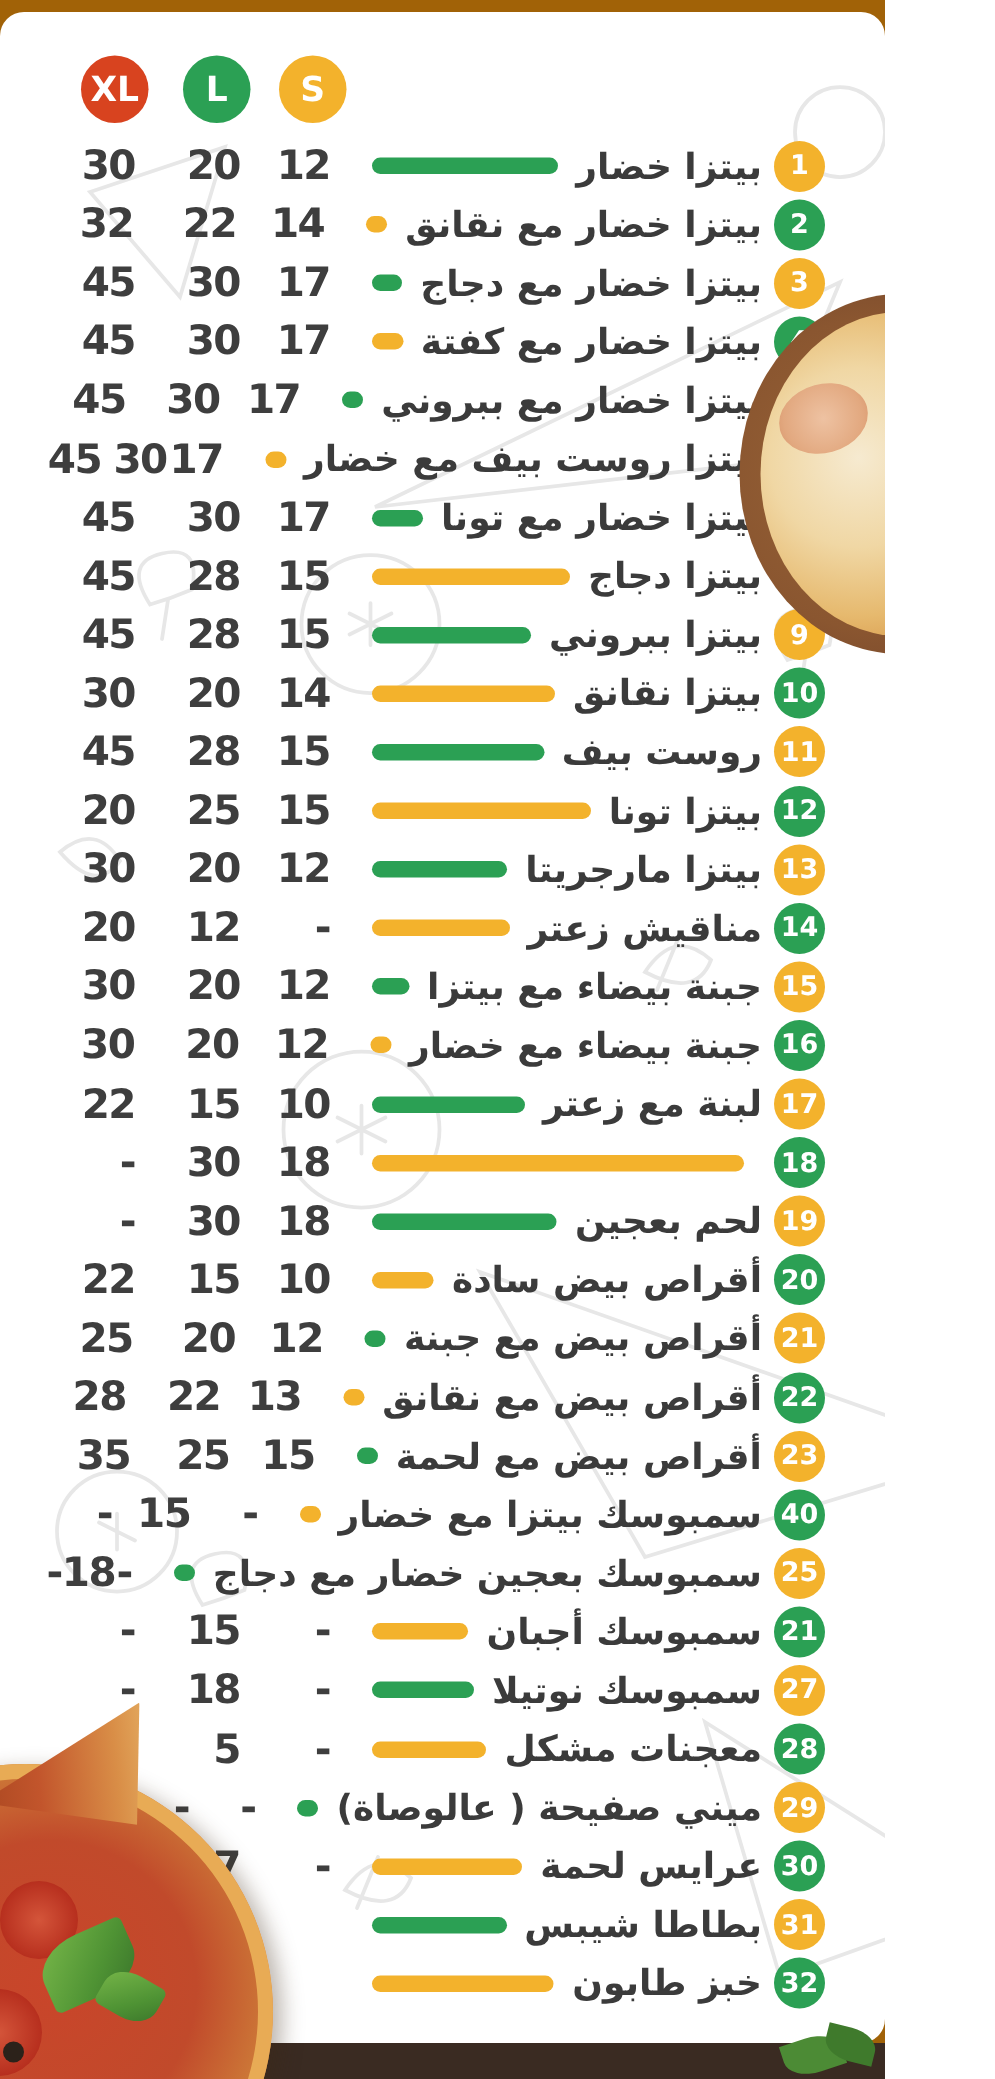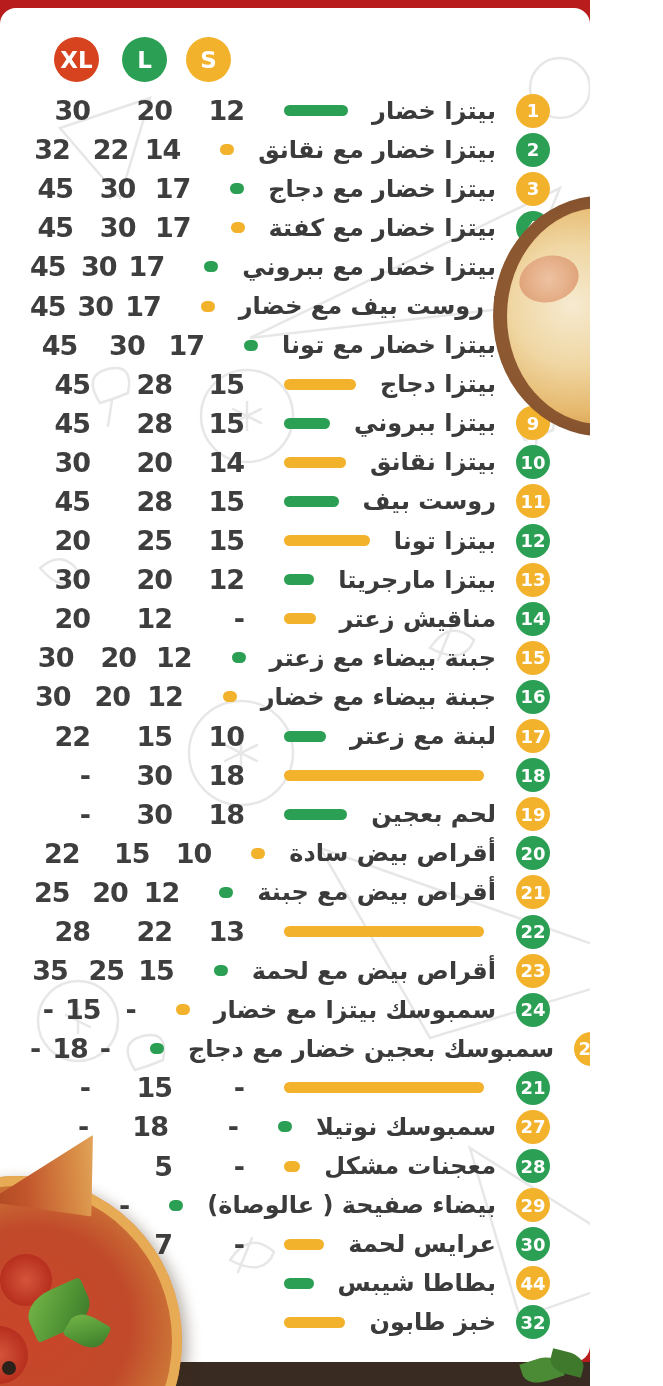"XL" #screen { background: #b91c1c -> #a16207 }
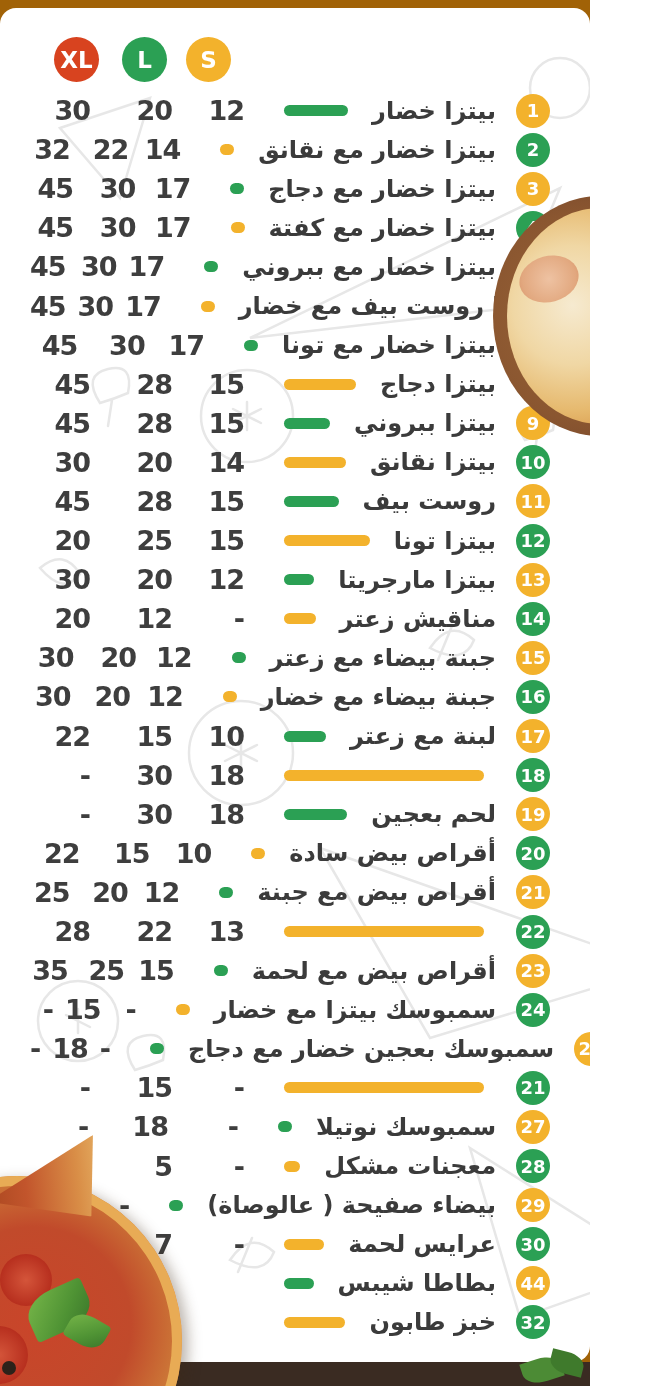"30" .menu-row { gap: 12px -> none }
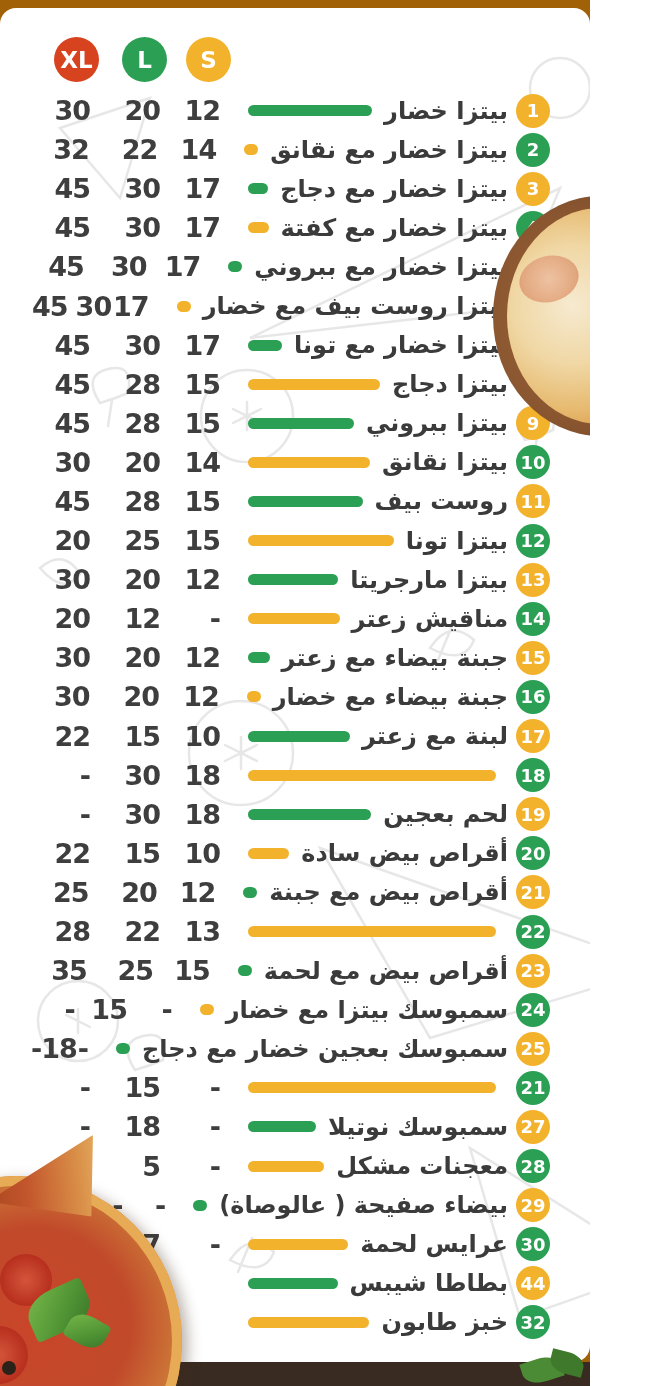"جبنة بيضاء مع زعتر" span.name { text: زعتر -> بيتزا }
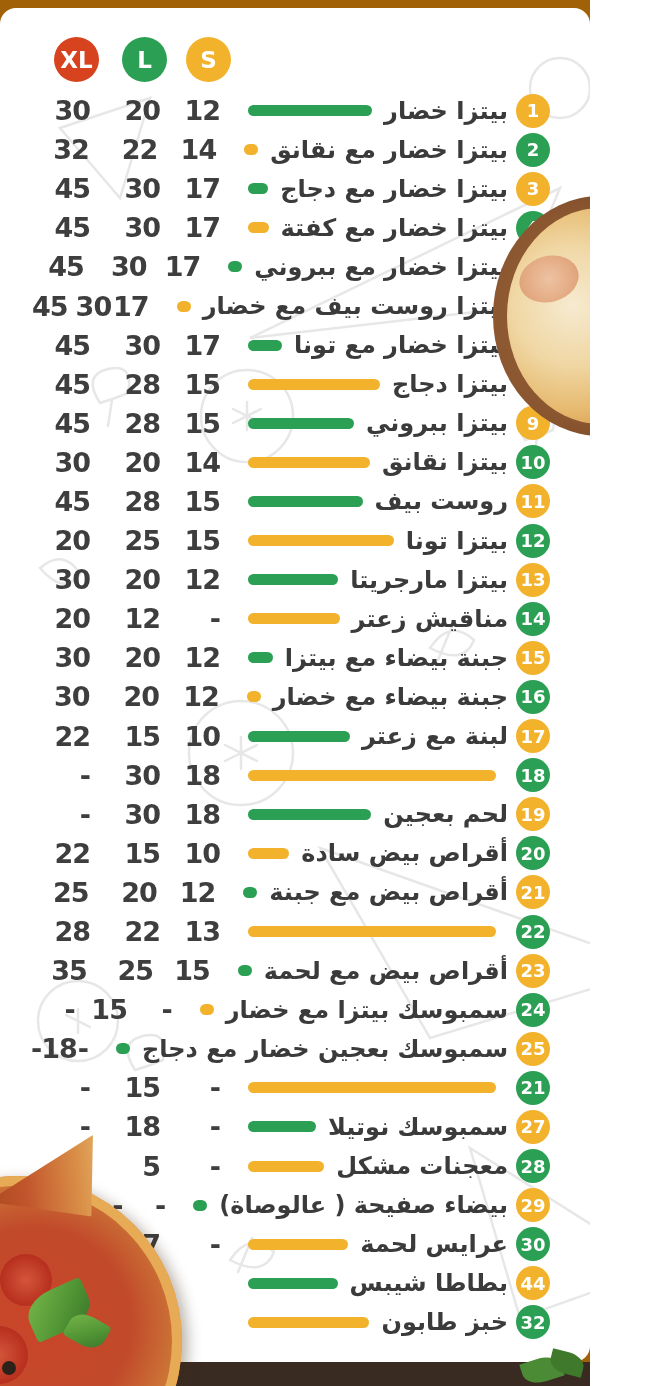"أقراص بيض مع نقانق" span.name { html: none -> <span>أقراص بيض مع نقانق</span> }
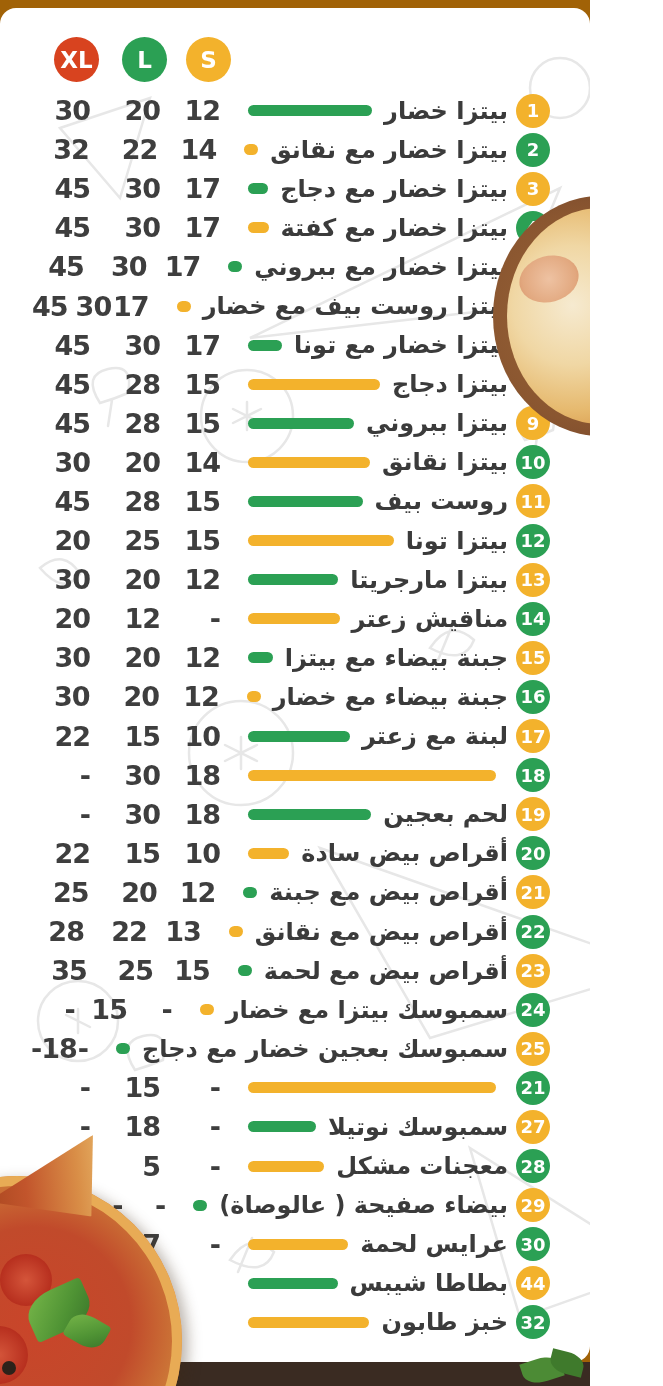"24" span.badge { text: 24 -> 40 }
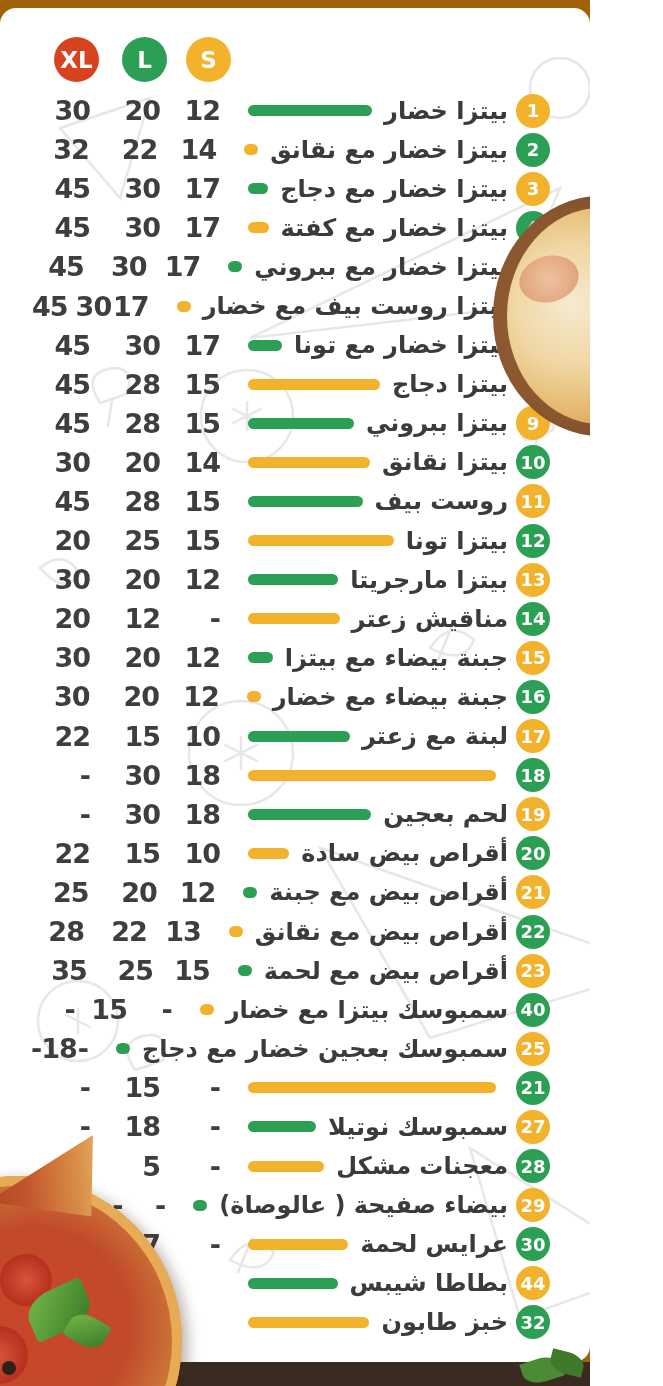"سمبوسك أجبان" span.name { html: none -> <span>سمبوسك أجبان</span> }
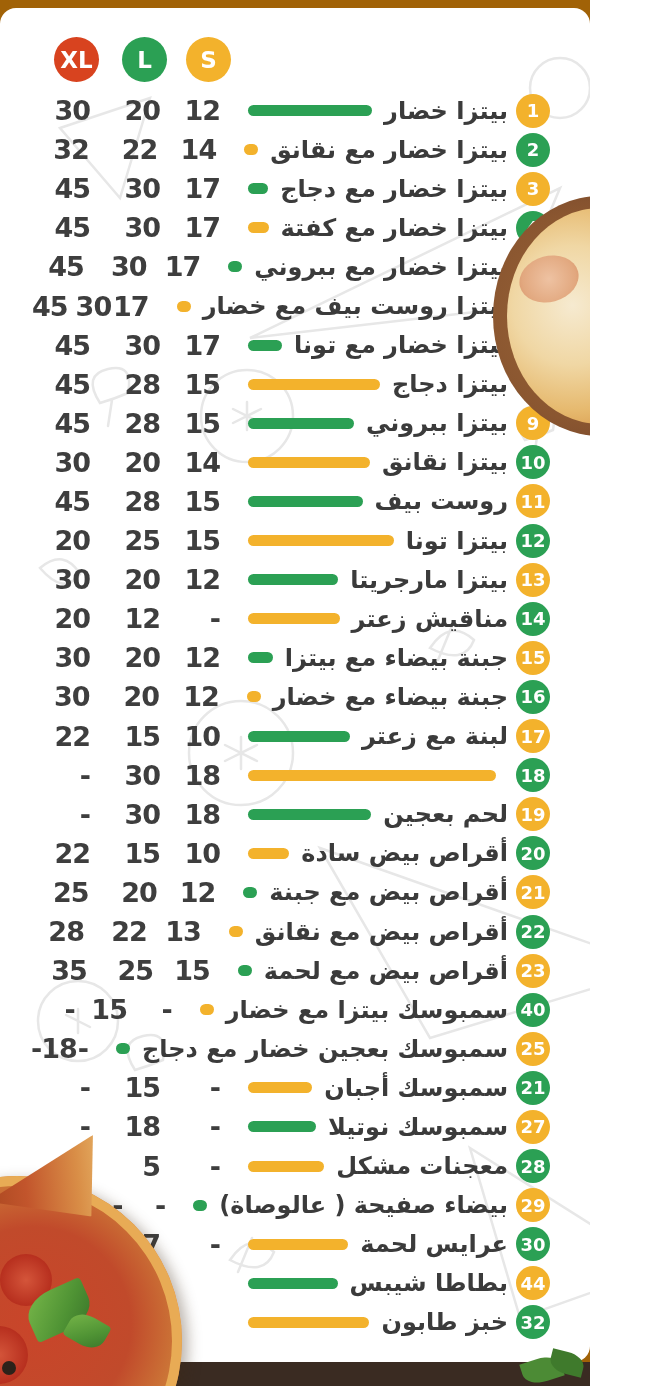"بيضاء صفيحة ( عالوصاة)" span.name { text: بيضاء -> ميني }
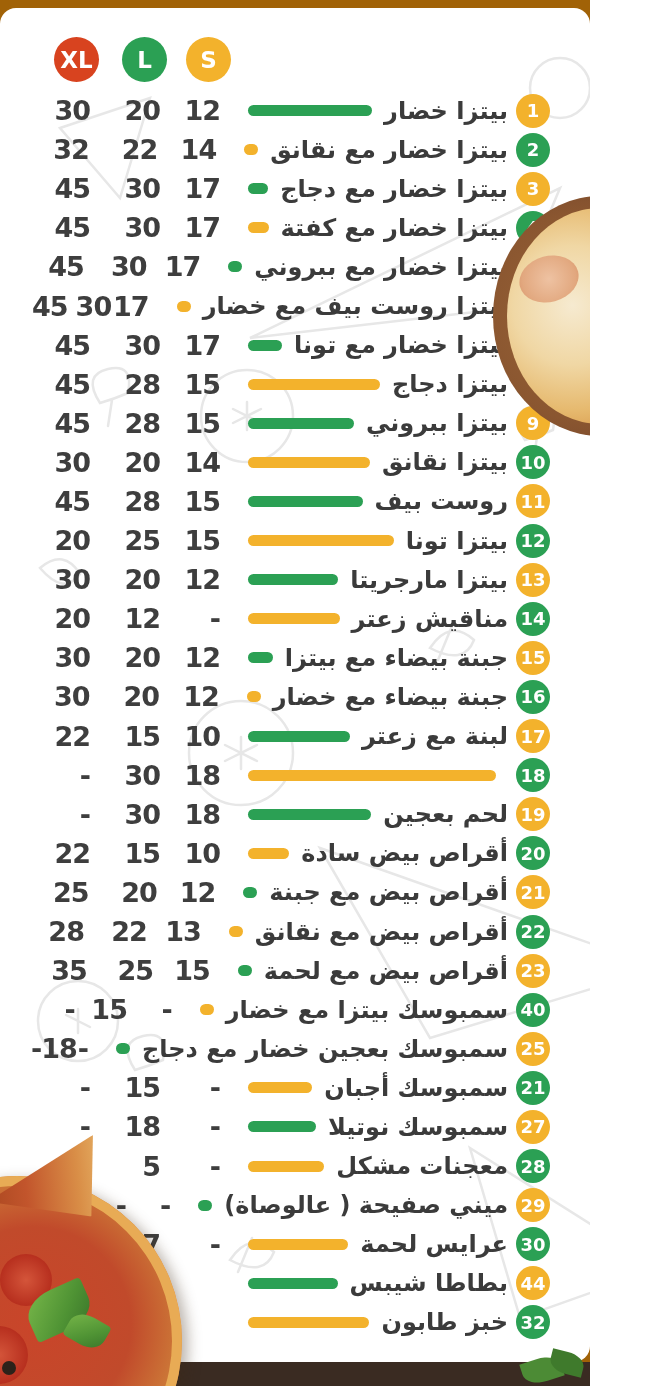"44" span.badge { text: 44 -> 31 }
